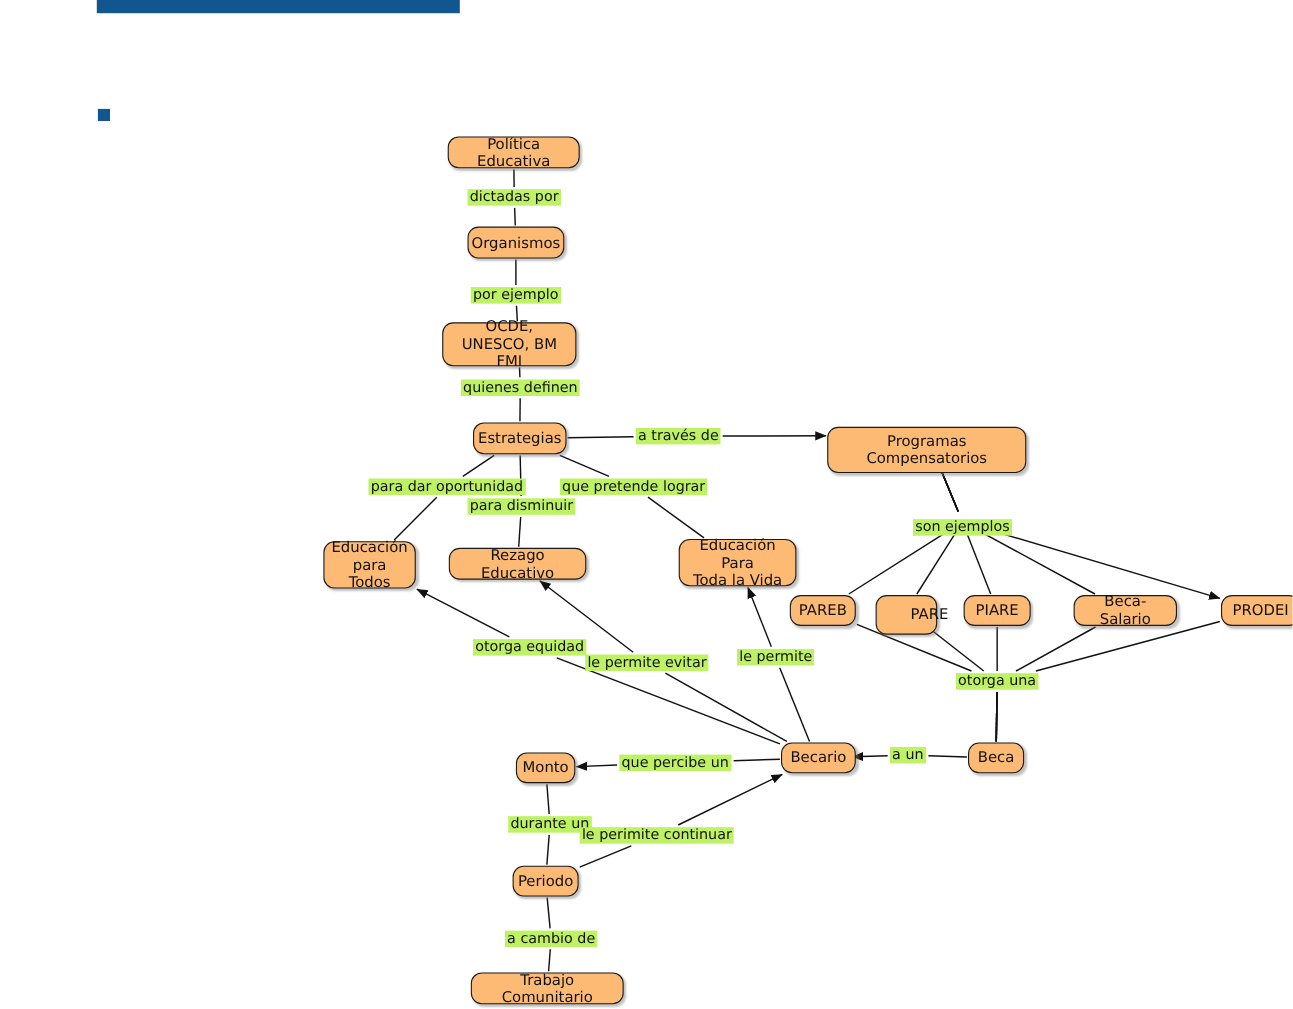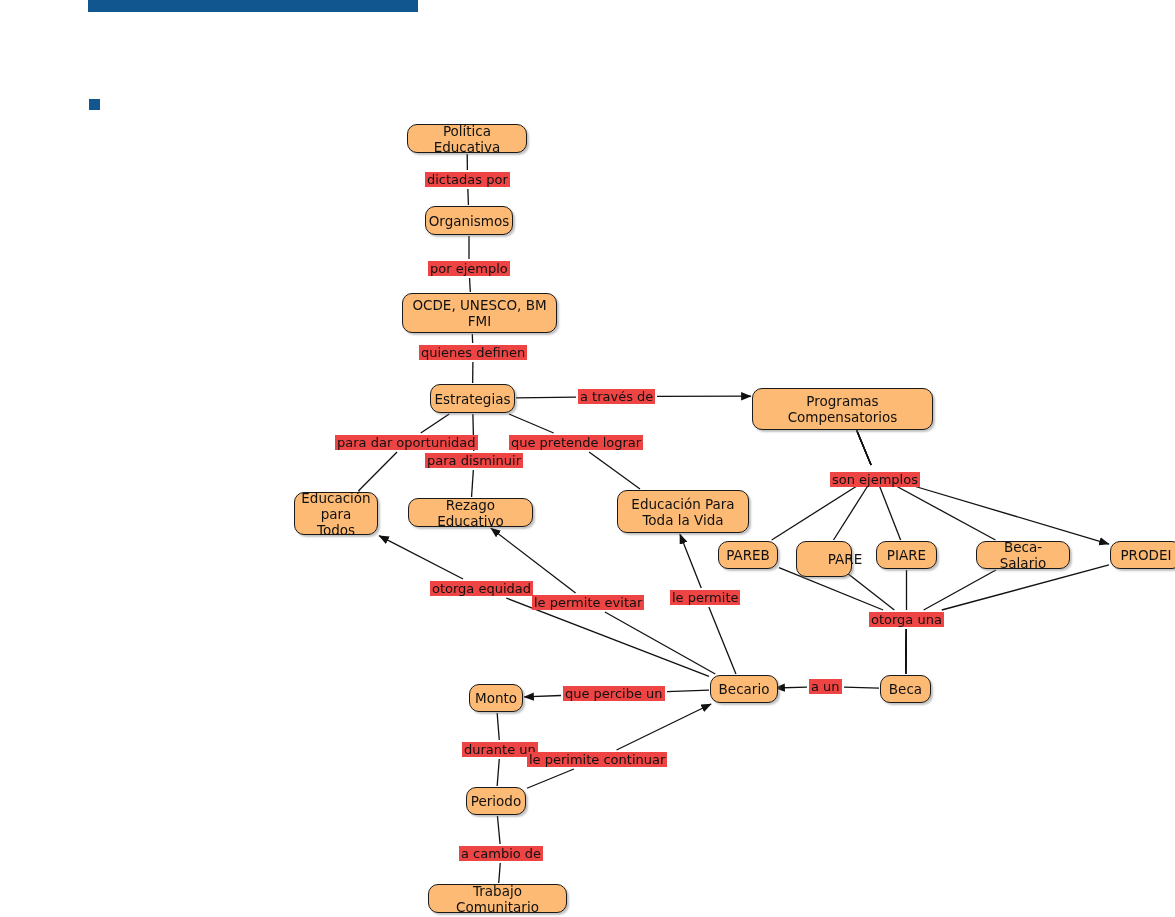"dictadas por" .edge-label { background: #ef4444 -> #bef264 }
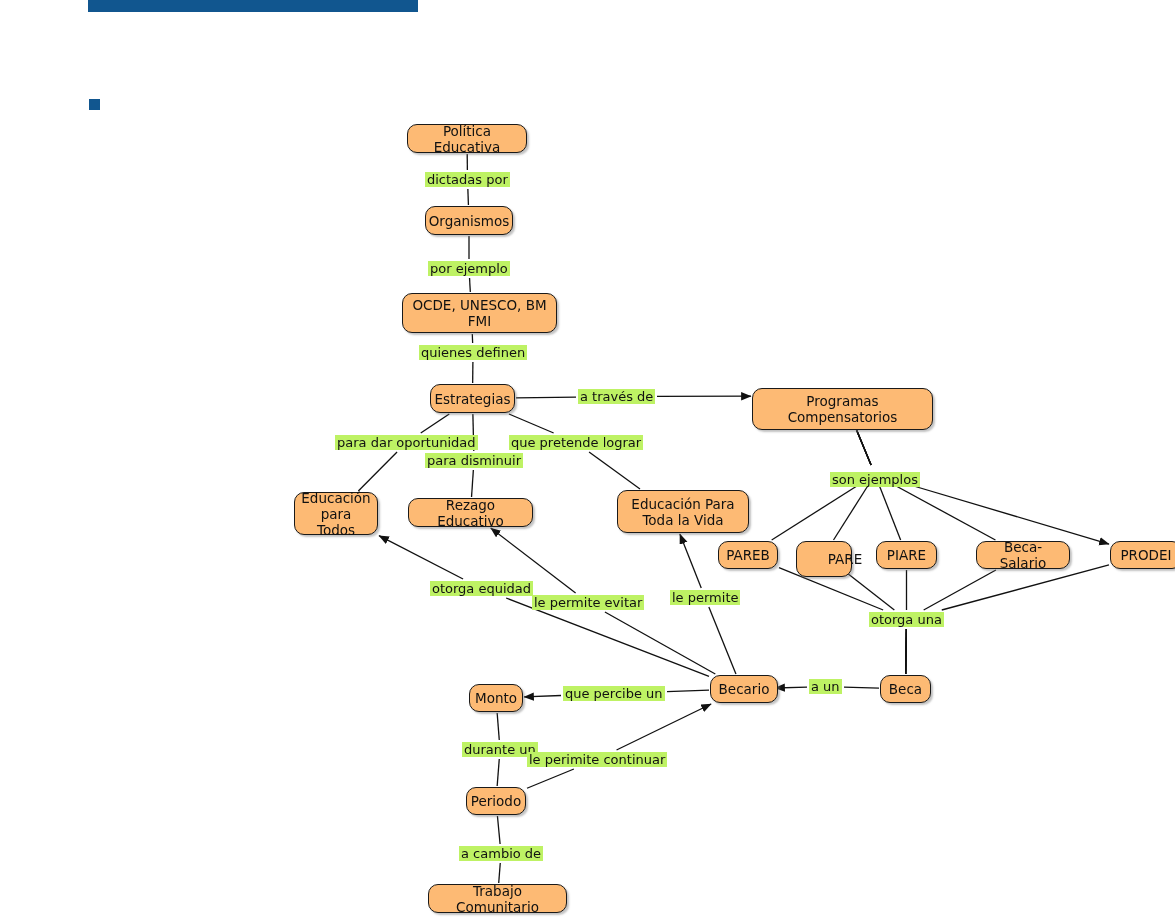"OCDE, UNESCO, BM" div.node { width: 155px -> 122px }
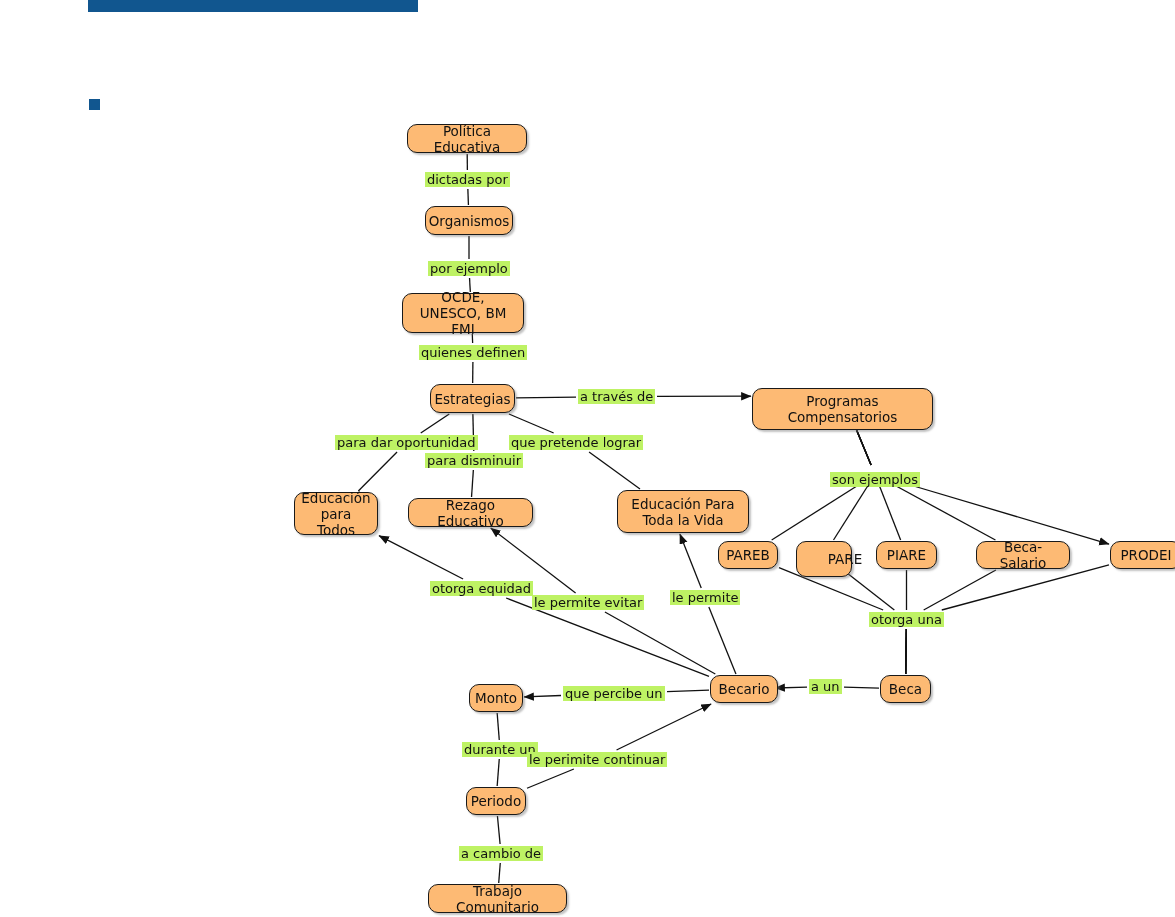"Educación Para" div.node { width: 132px -> 107px }
